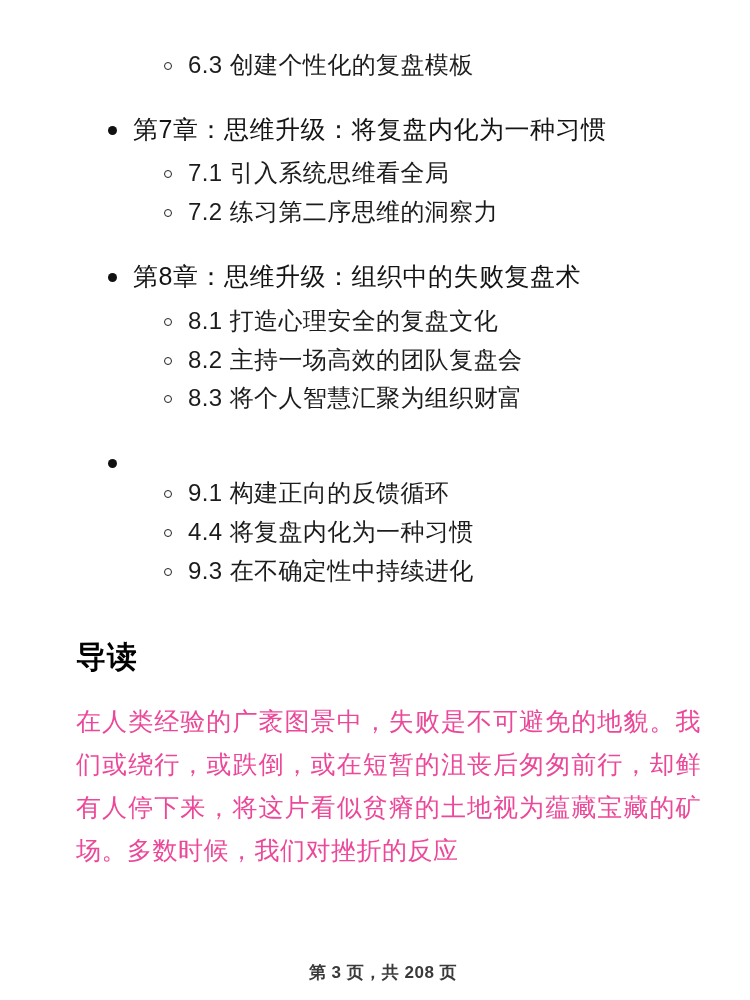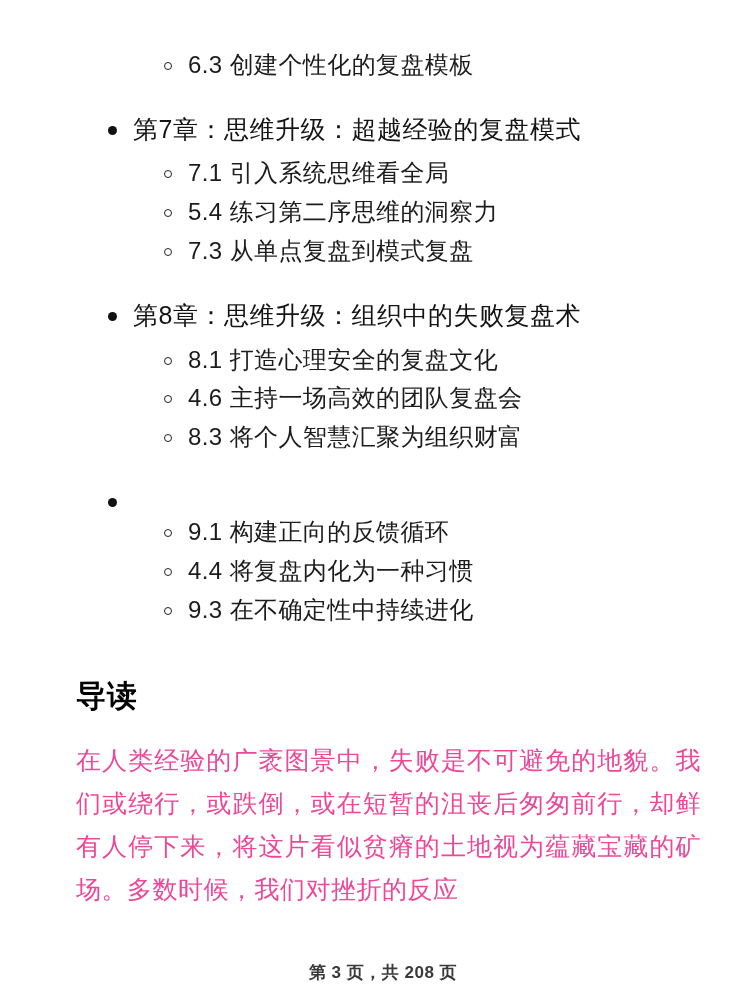"第7章：思维升级：超越经验的复盘模式" span { text: 超越经验的复盘模式 -> 将复盘内化为一种习惯 }
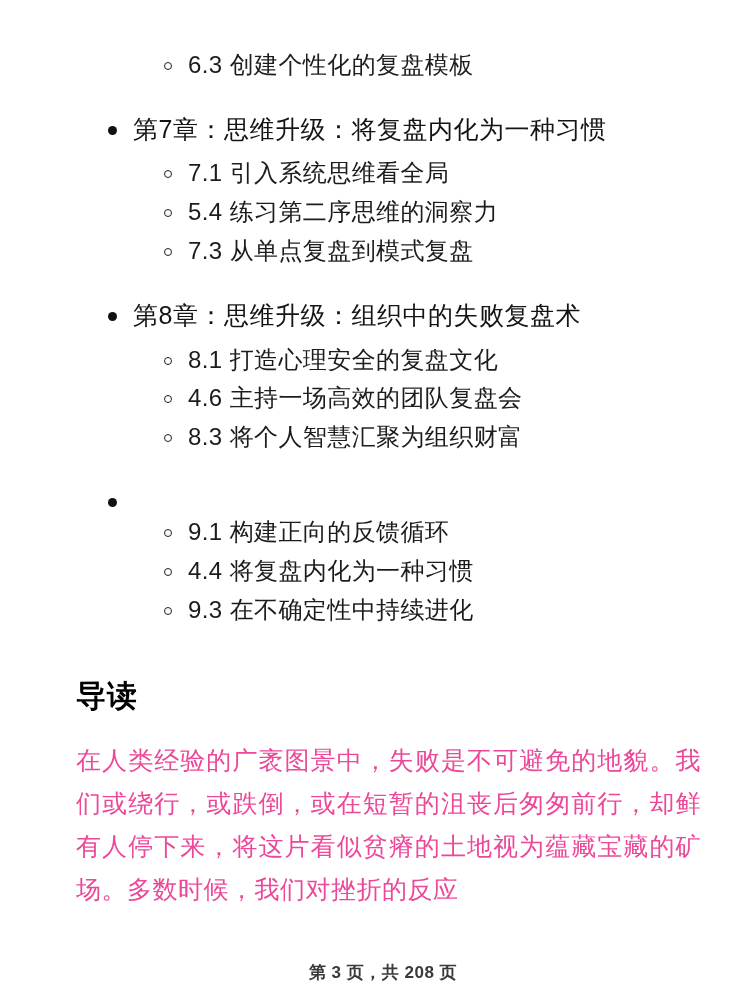"5.4 练习第二序思维的洞察力" span { text: 5.4 -> 7.2 }
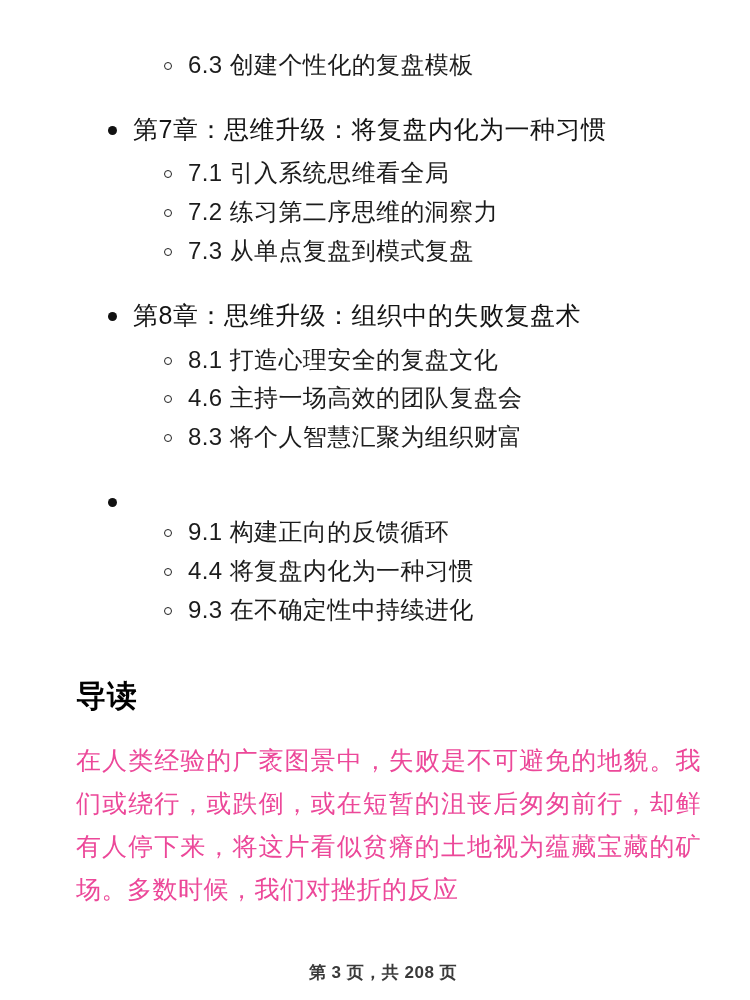"7.3 从单点复盘到模式复盘" li.sub-line { html: <li> <span></span> <span>7.3 从单点复盘到模式复盘</span> </li> -> none }
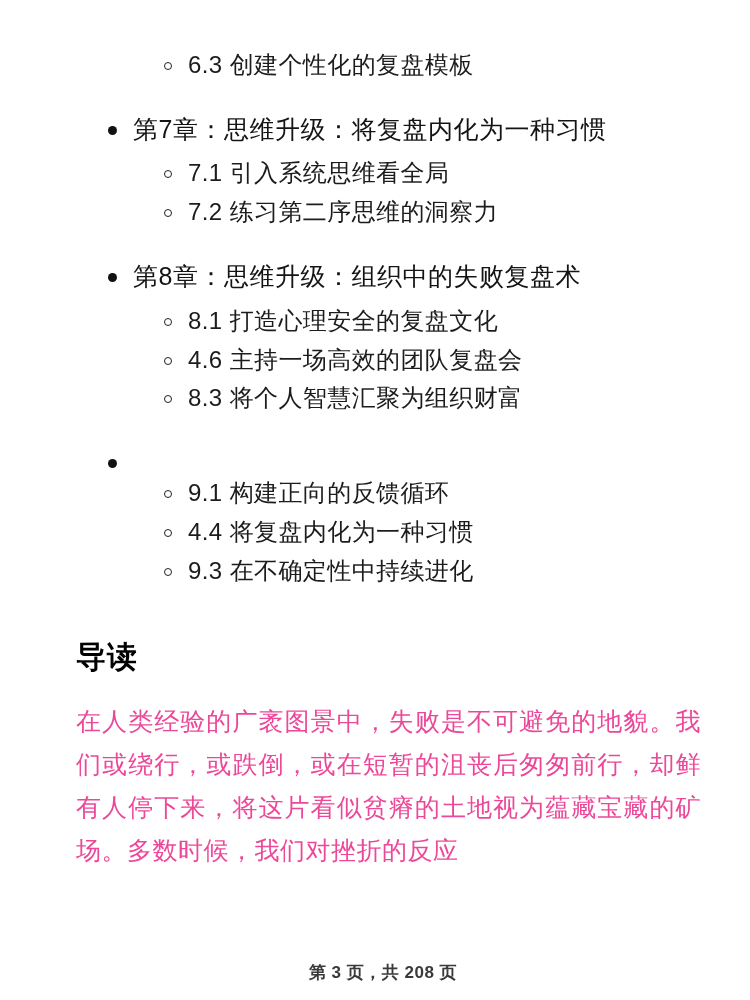"4.6 主持一场高效的团队复盘会" span { text: 4.6 -> 8.2 }
